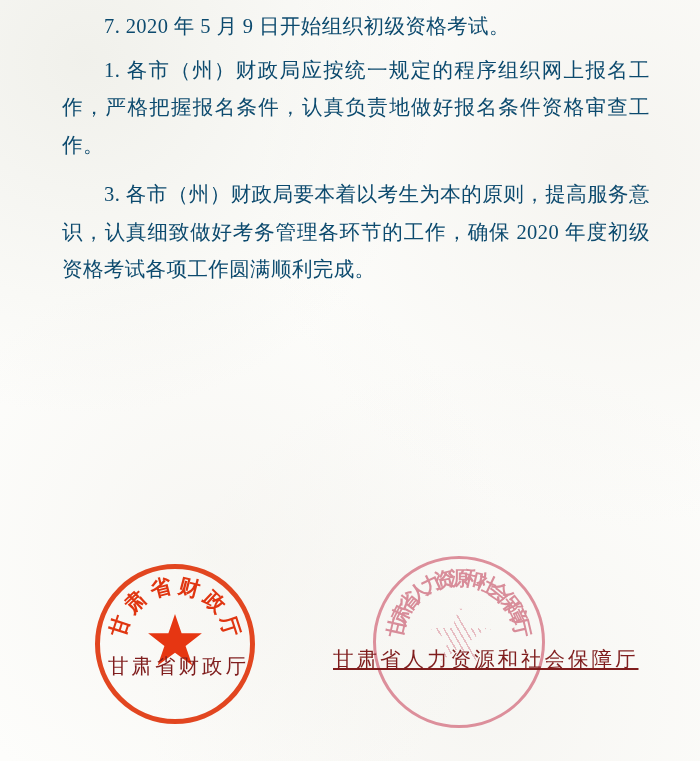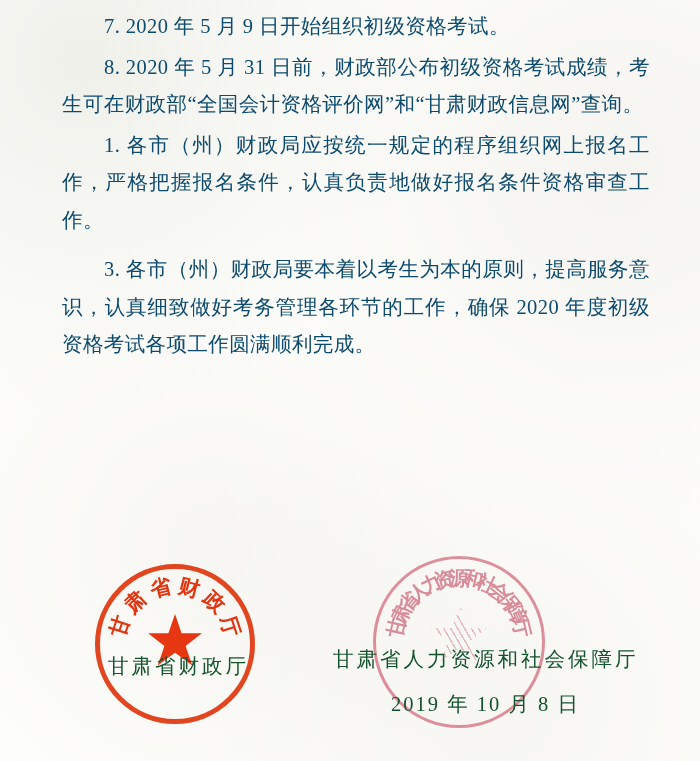"8. 2020 年 5 月" p.para { html: <p>8. 2020 年 5 月 31 日前，财政部公布初级资格考试成绩，考生可在财政部“全国会计资格评价网”和“甘肃财政信息网”查询。</p> -> none }
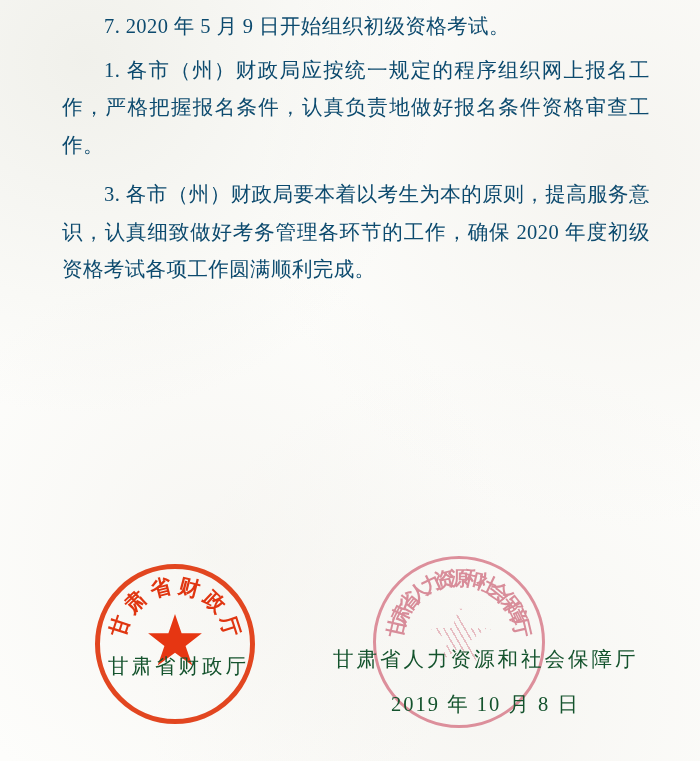"甘肃省财政厅" .sign-caption { color: #14532d -> #7f1d1d }
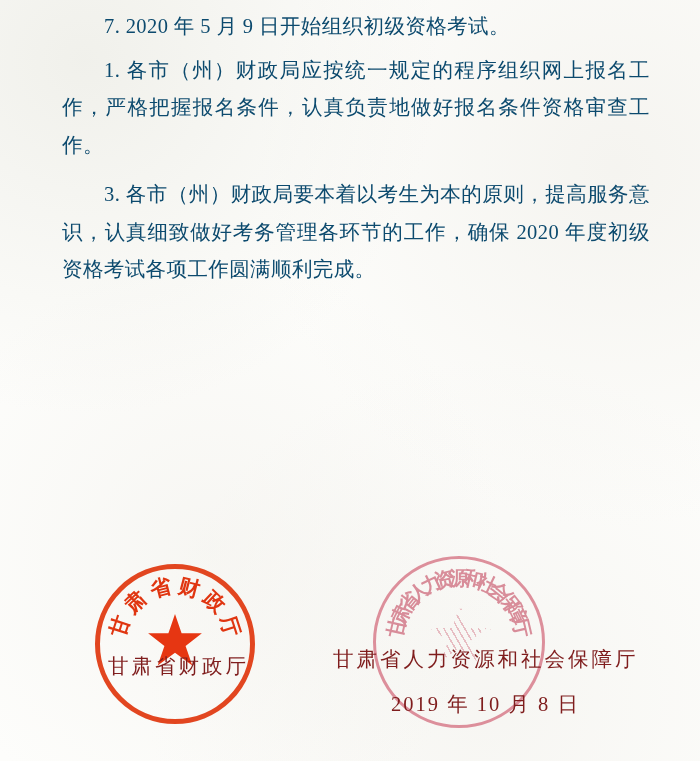"甘肃省人力资源和社会保障厅" .caption-right { text-decoration: none -> underline }
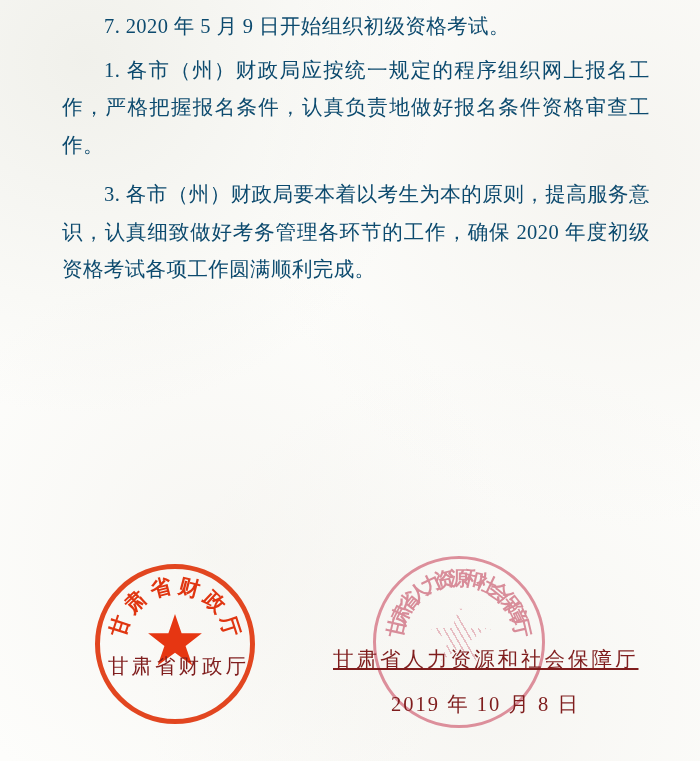"2019 年 10 月 8" div.sign-caption { html: <div>2019 年 10 月 8 日</div> -> none }
